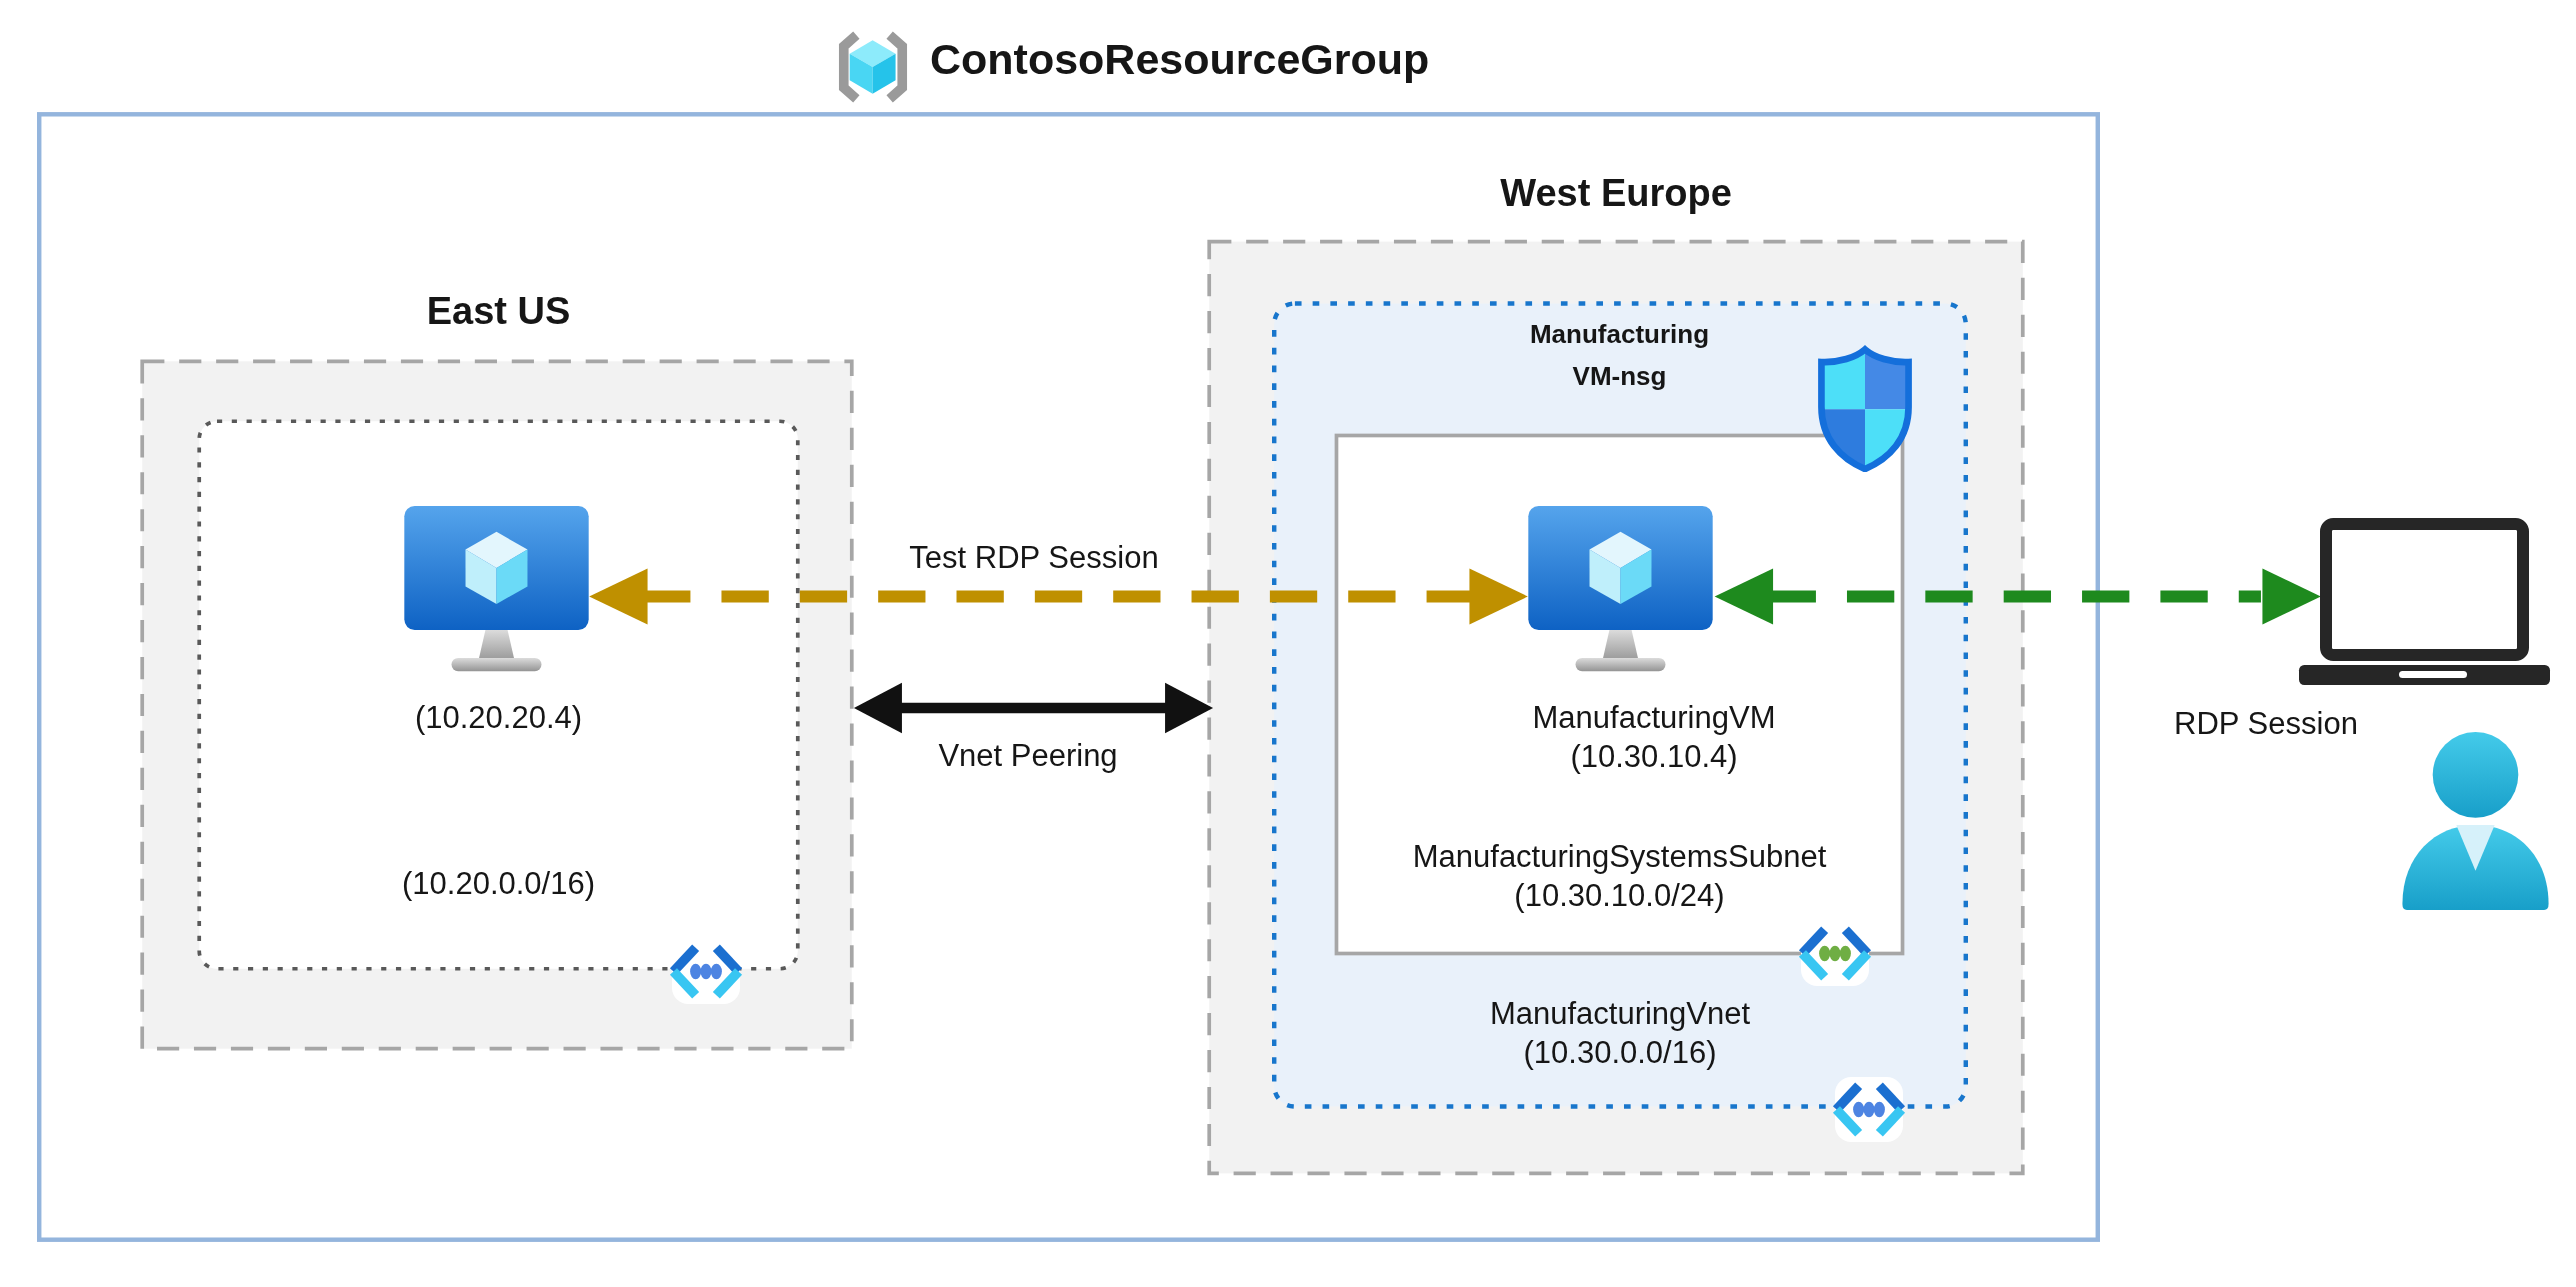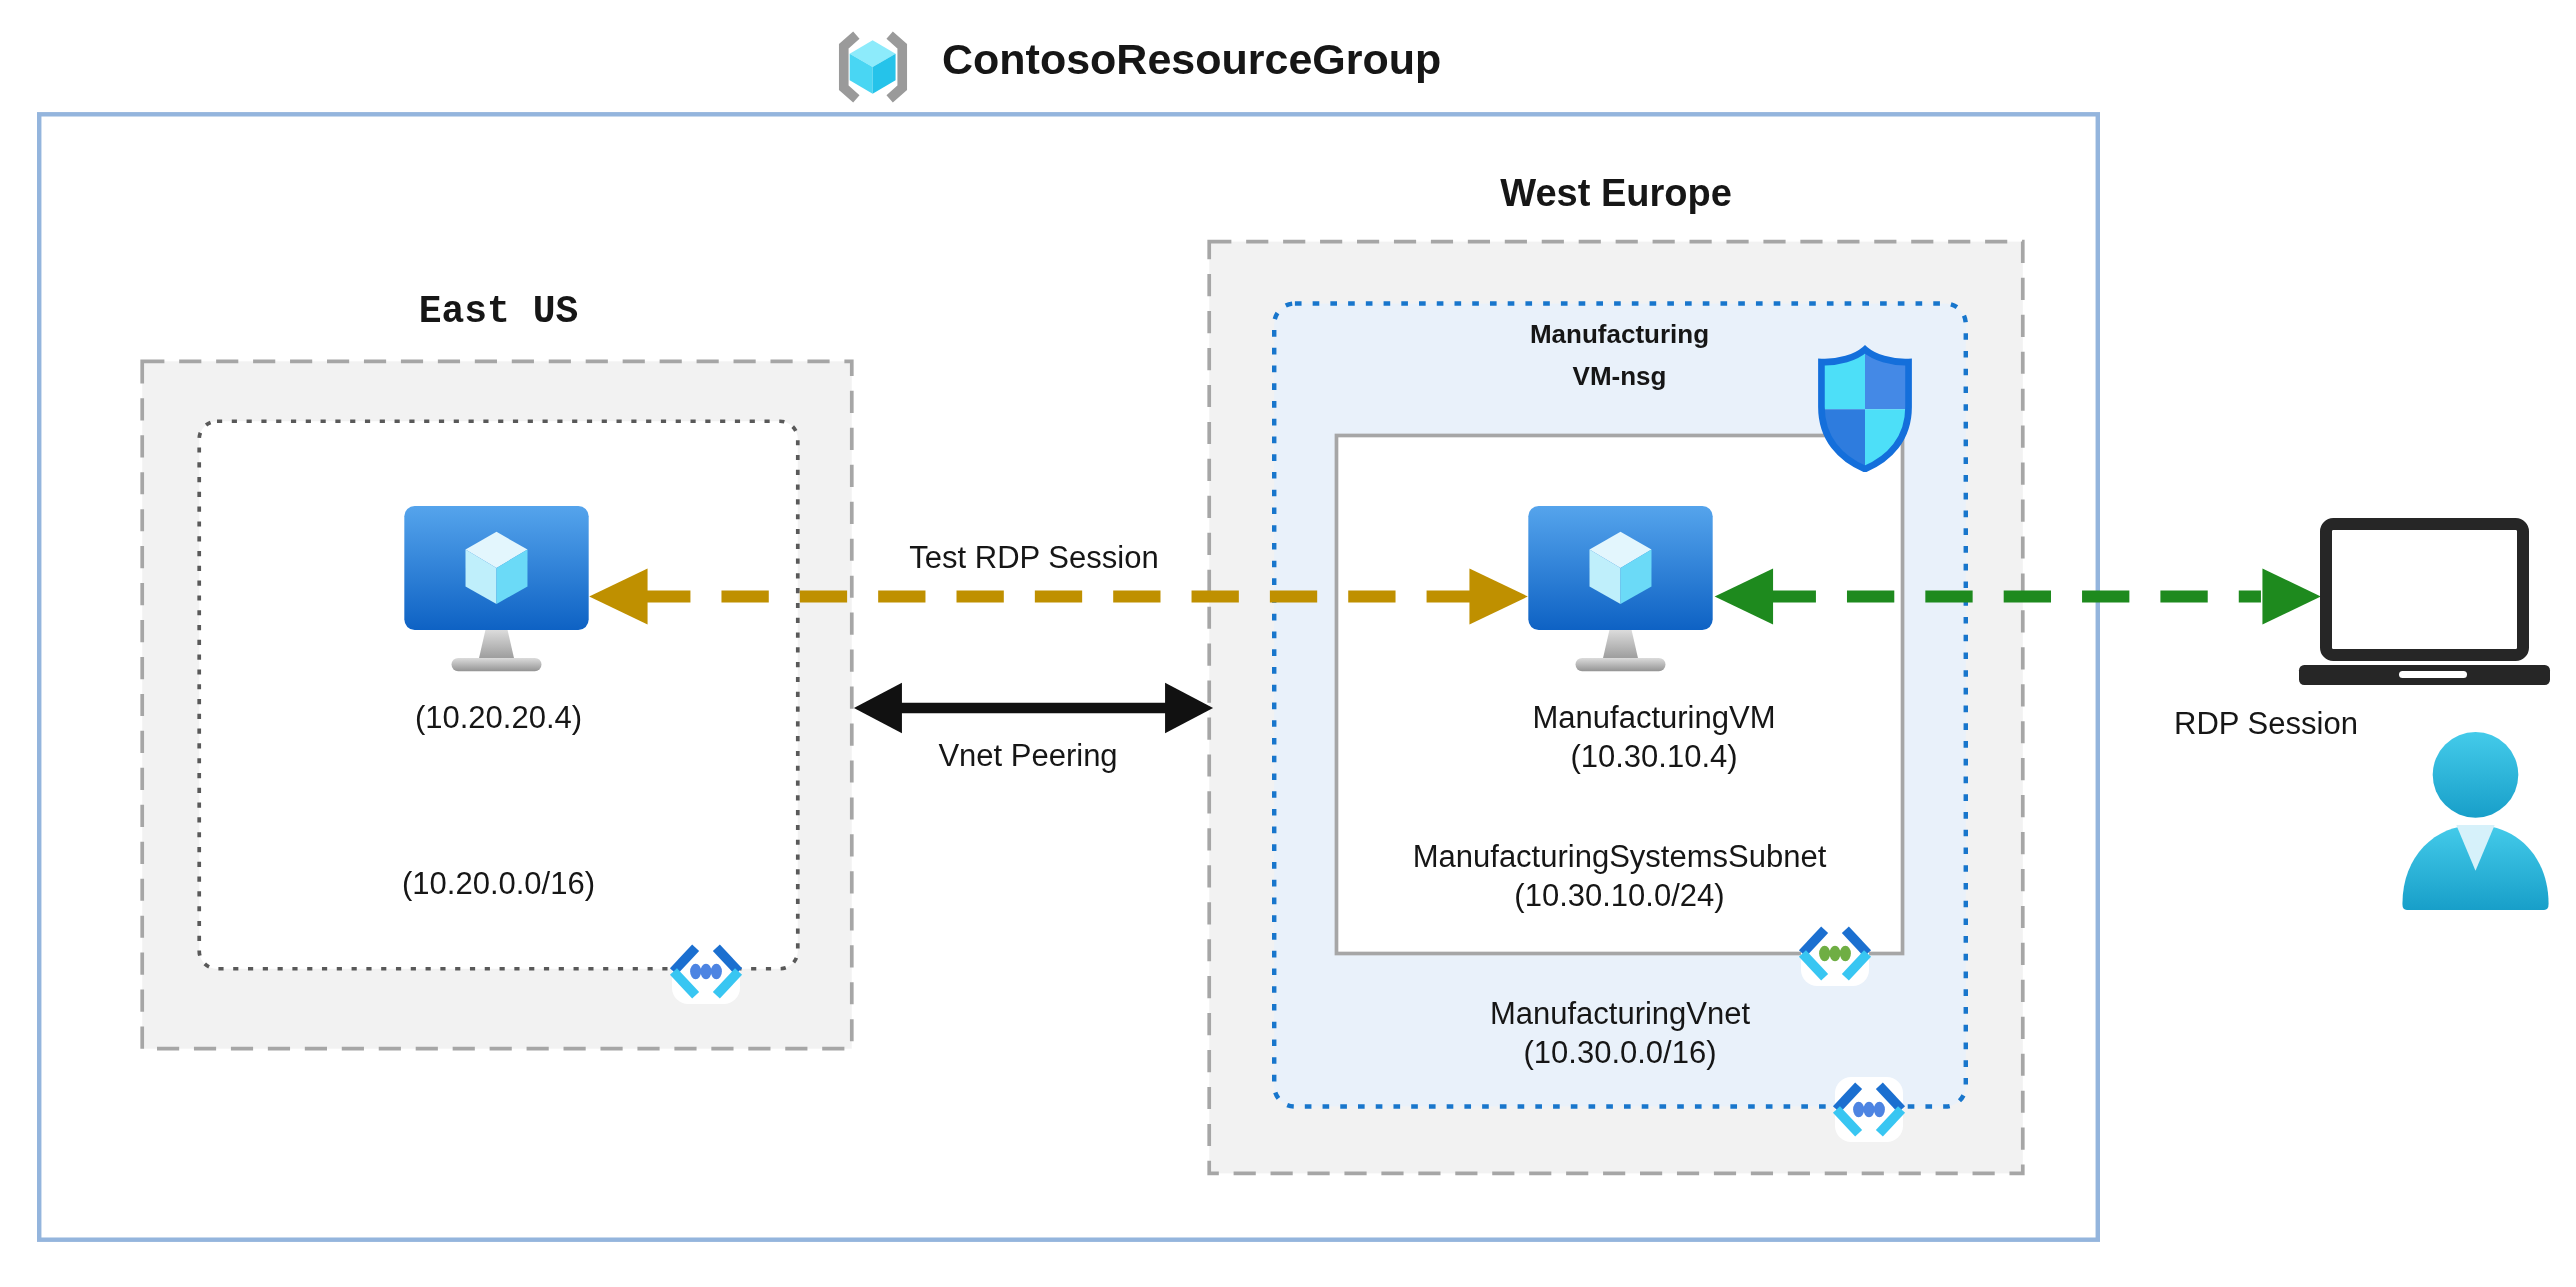"ContosoResourceGroup" div.abs { margin-left: 12px -> none }
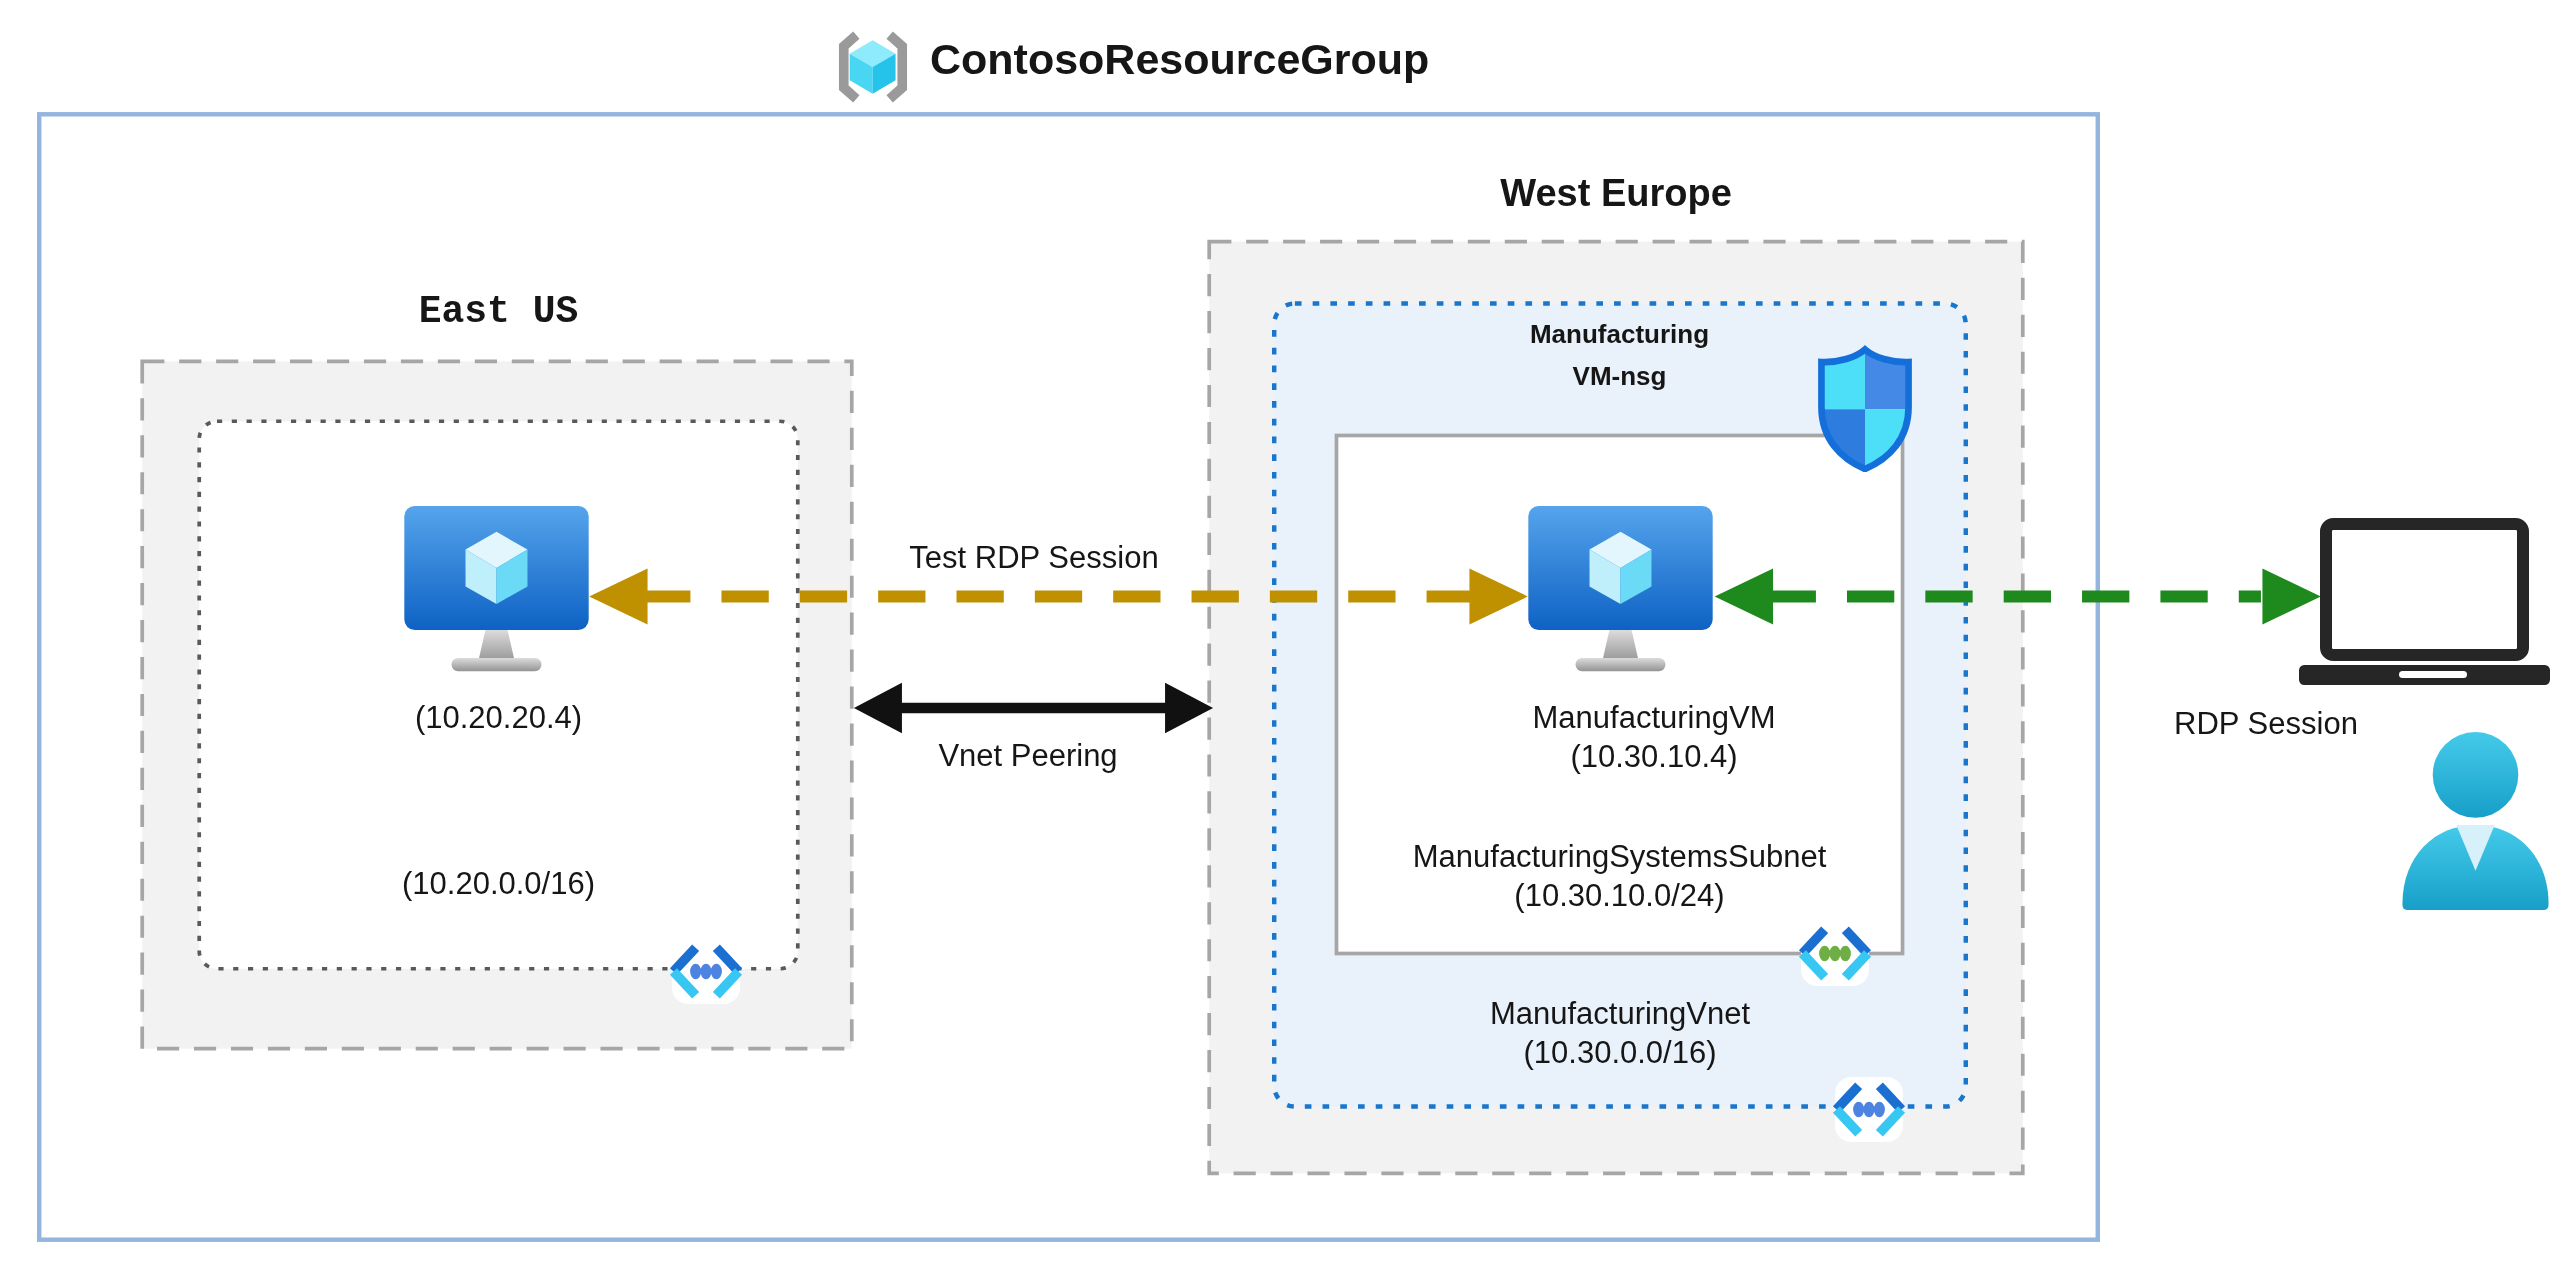"East US" div.abs { font-family: Liberation Mono, monospace -> none }
